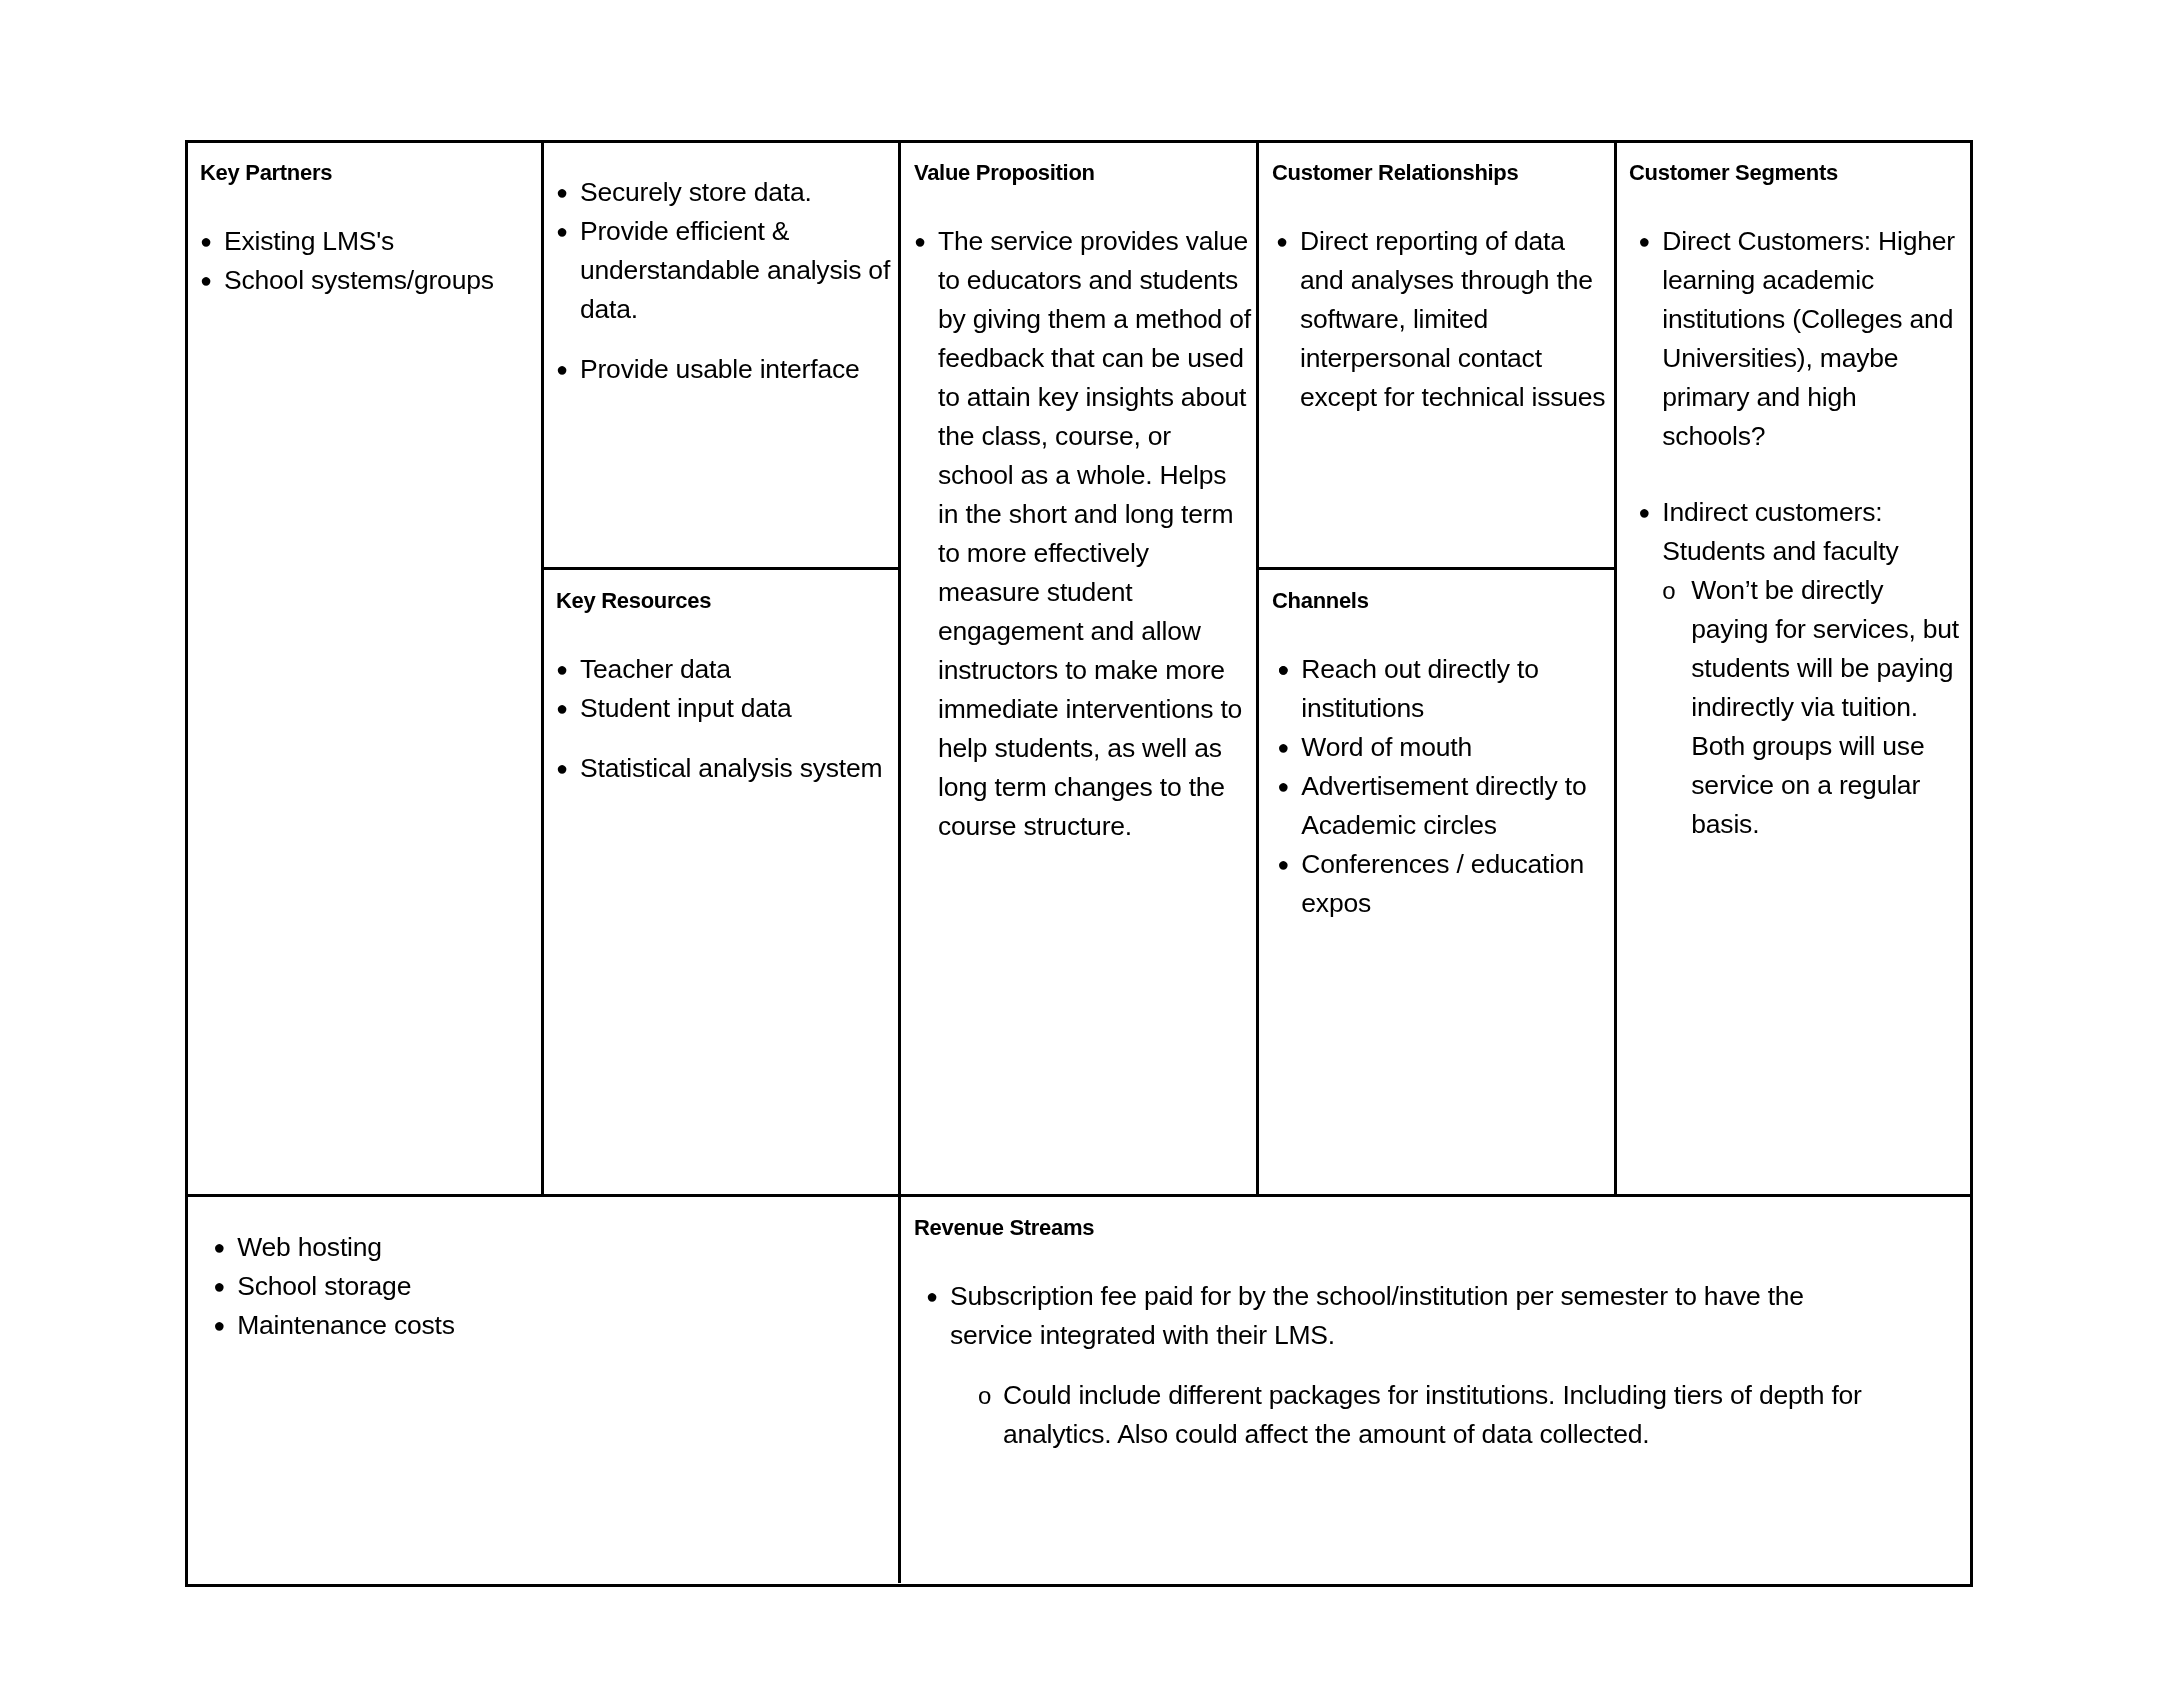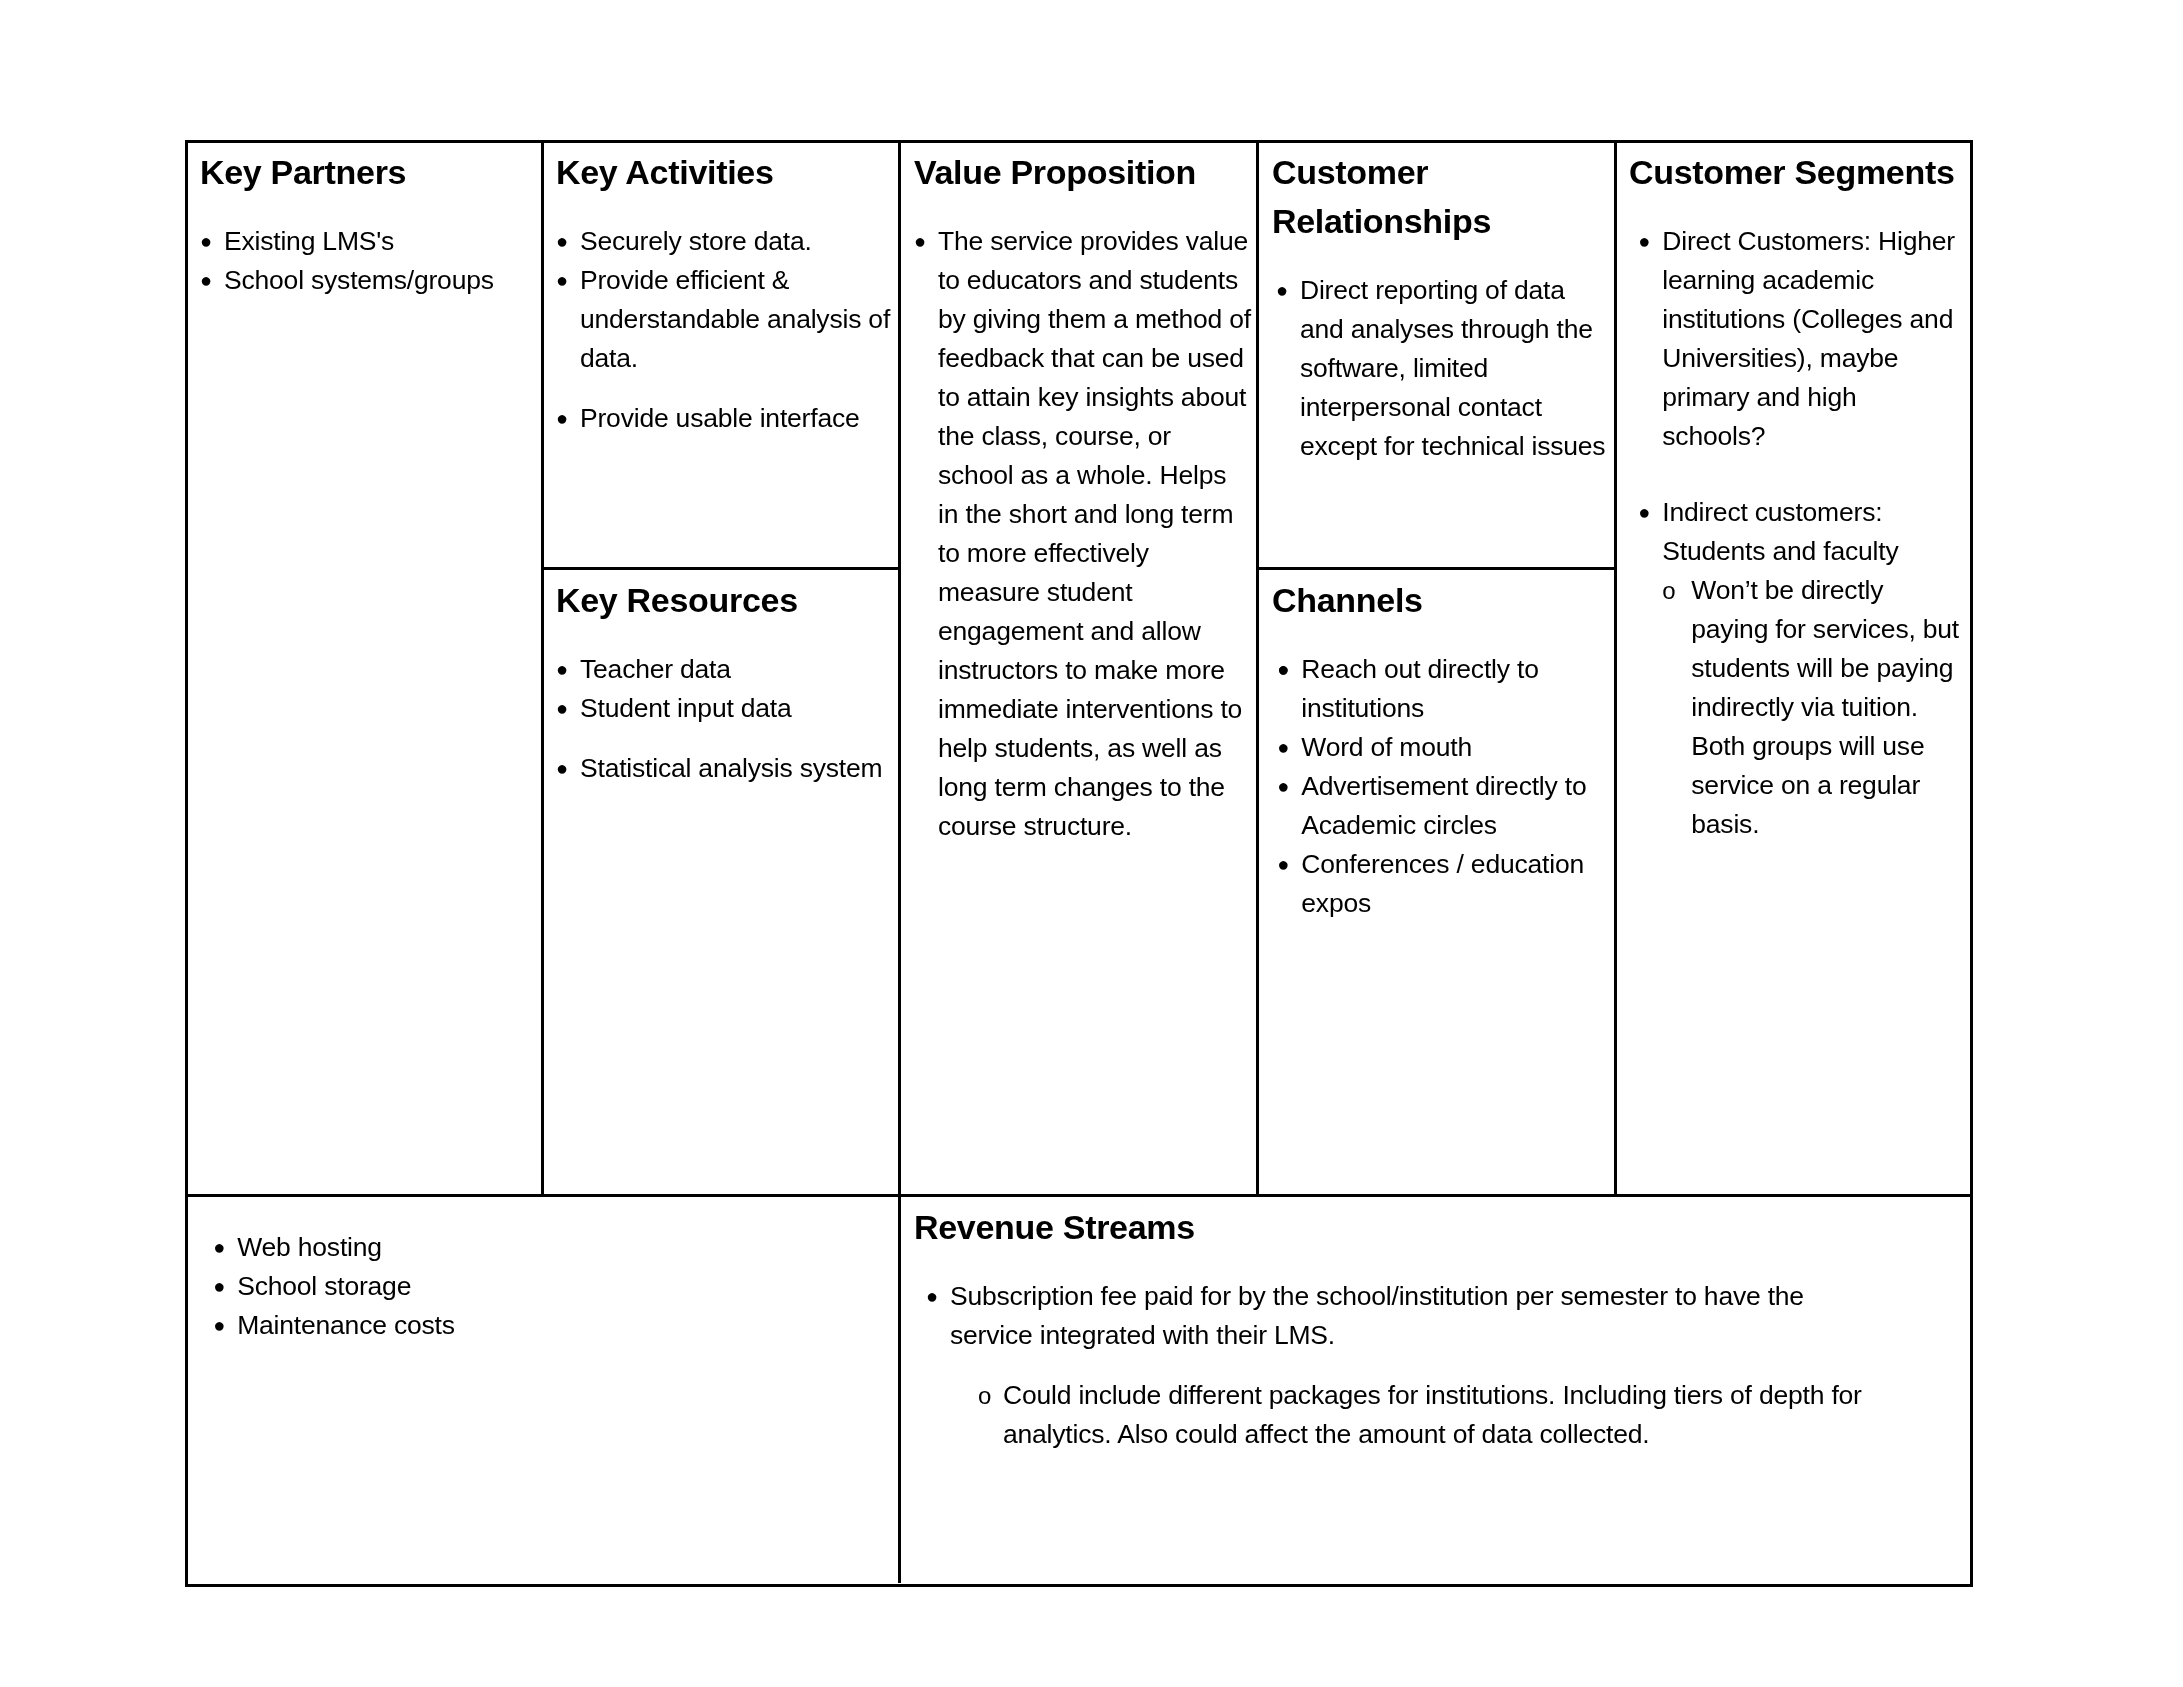"Key Partners" .title { font-size: 34px -> 22px }
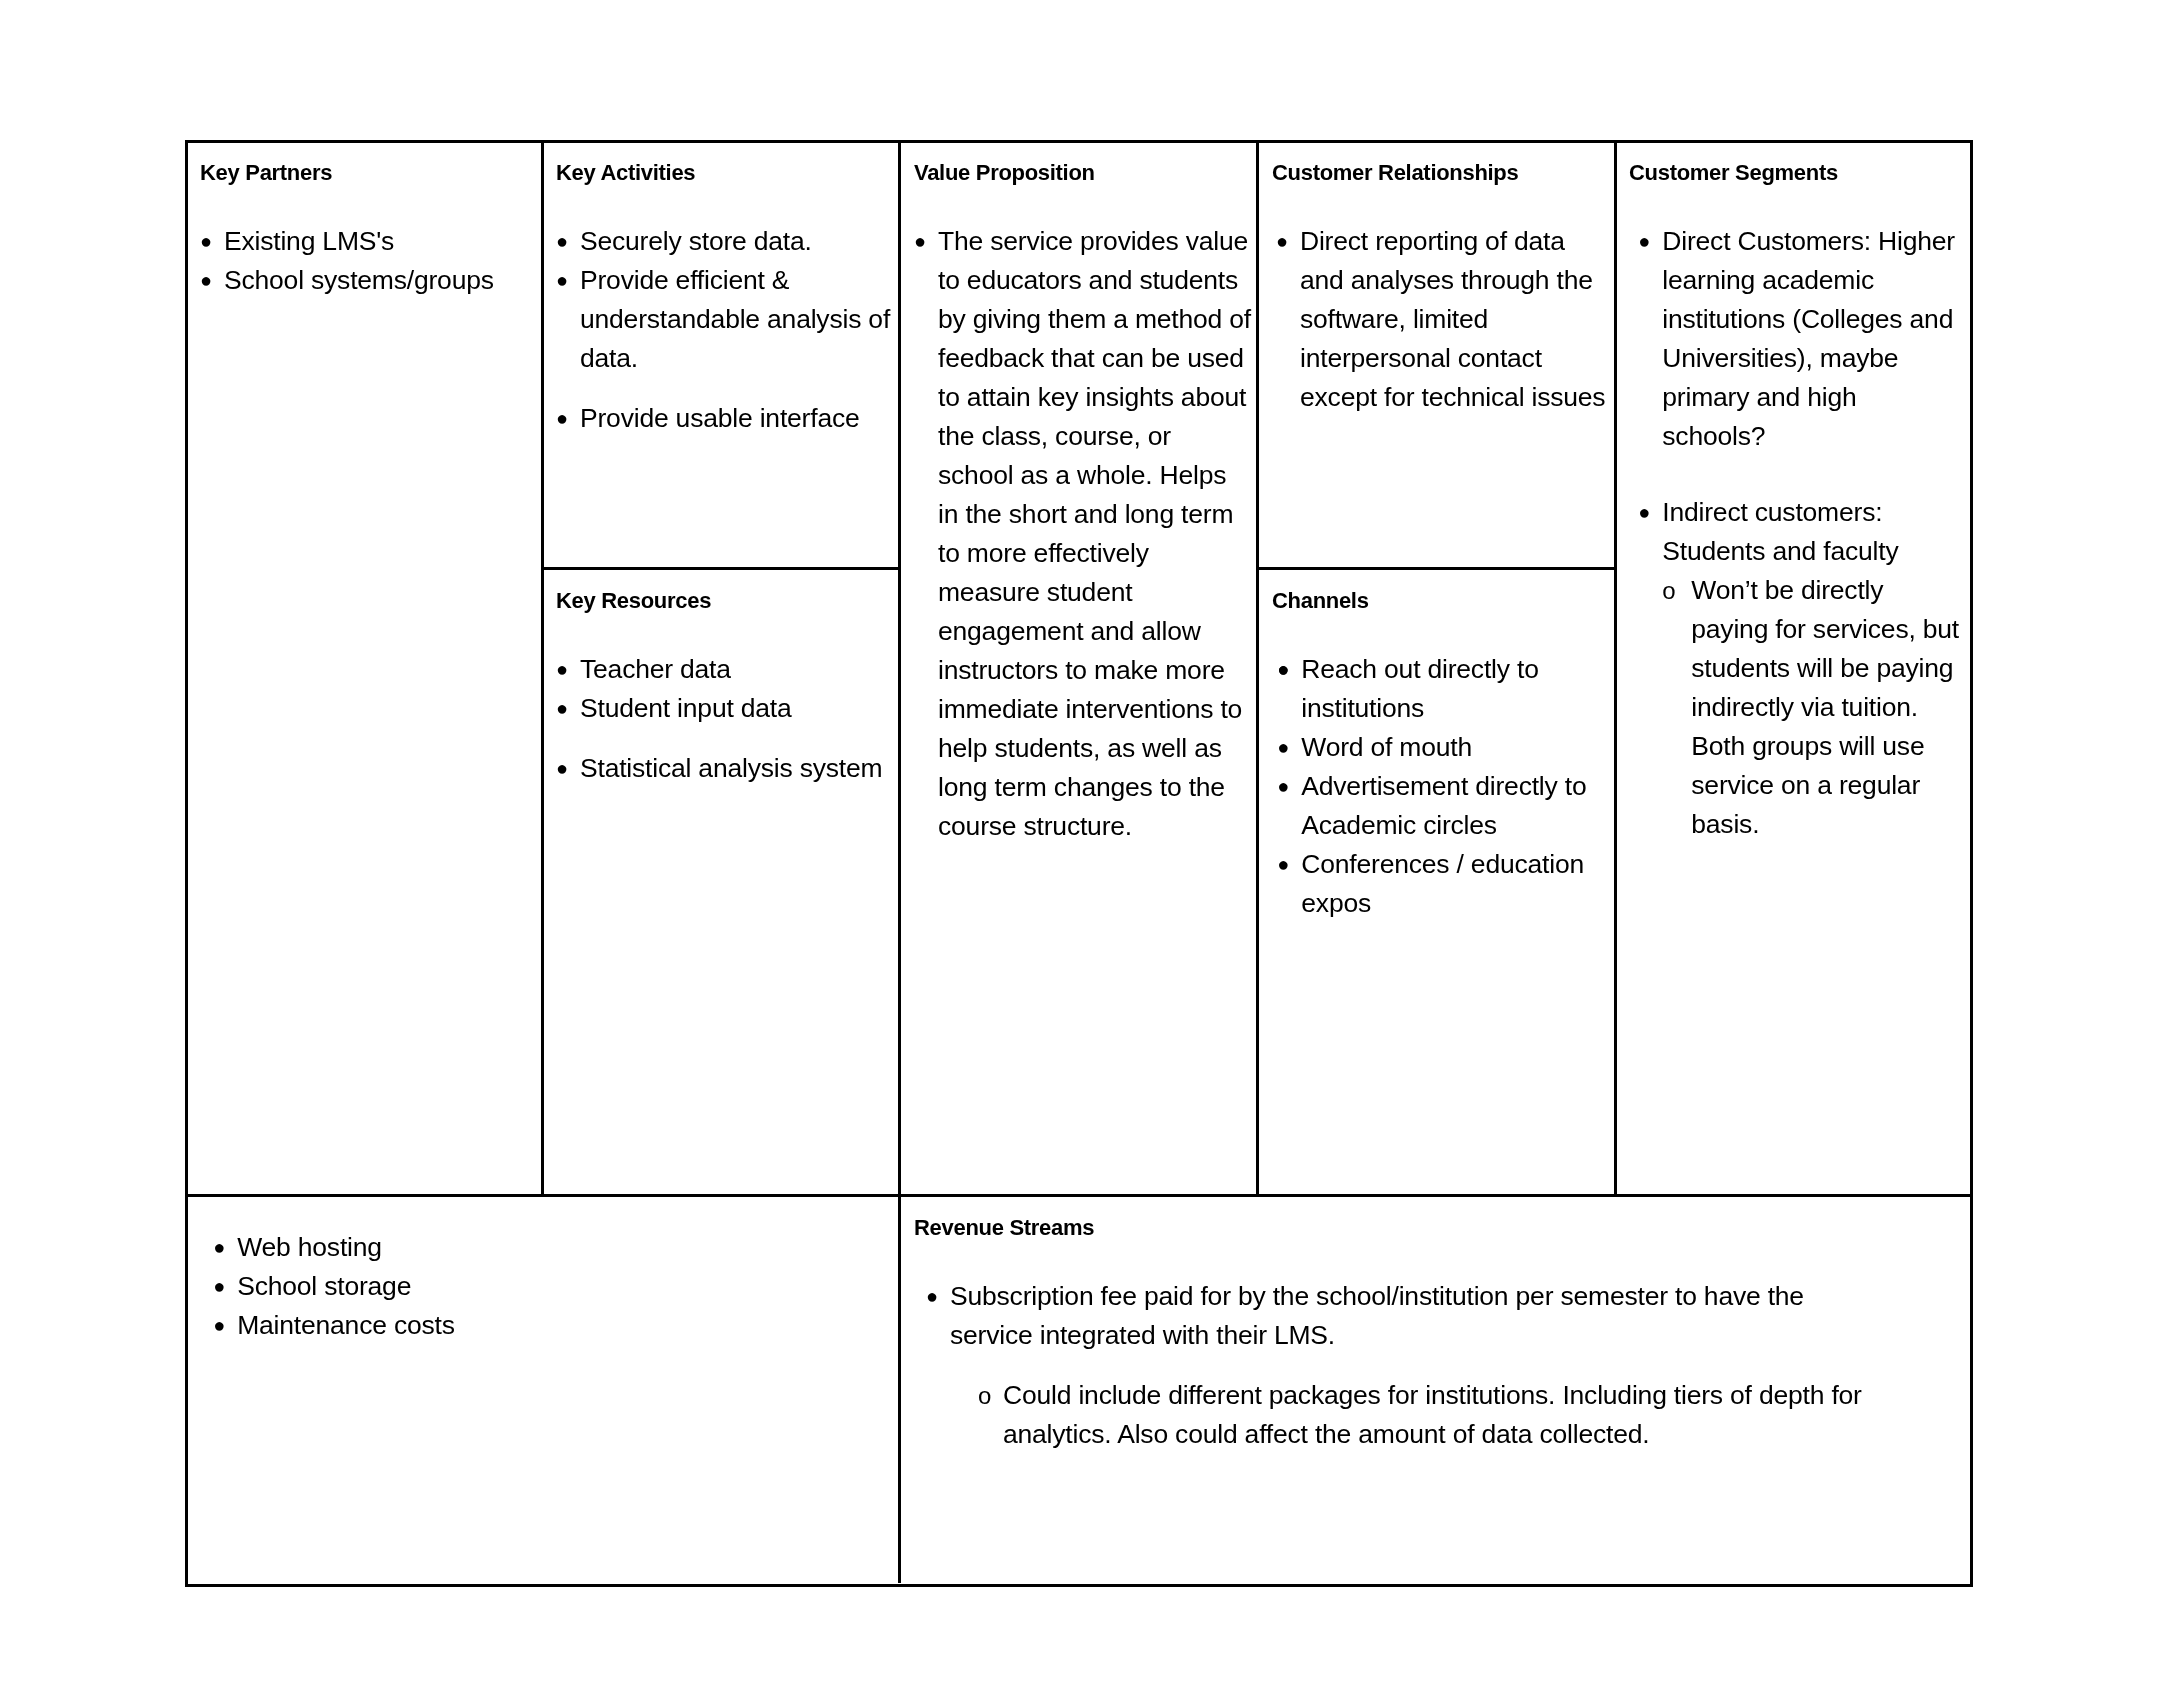"Key Activities" h2.title { html: <h2>Key Activities</h2> -> none }
